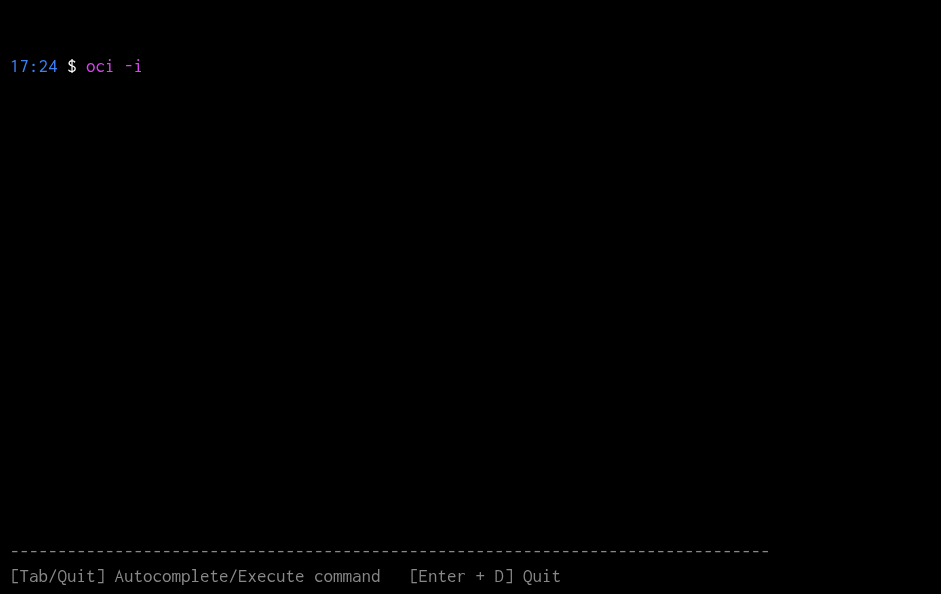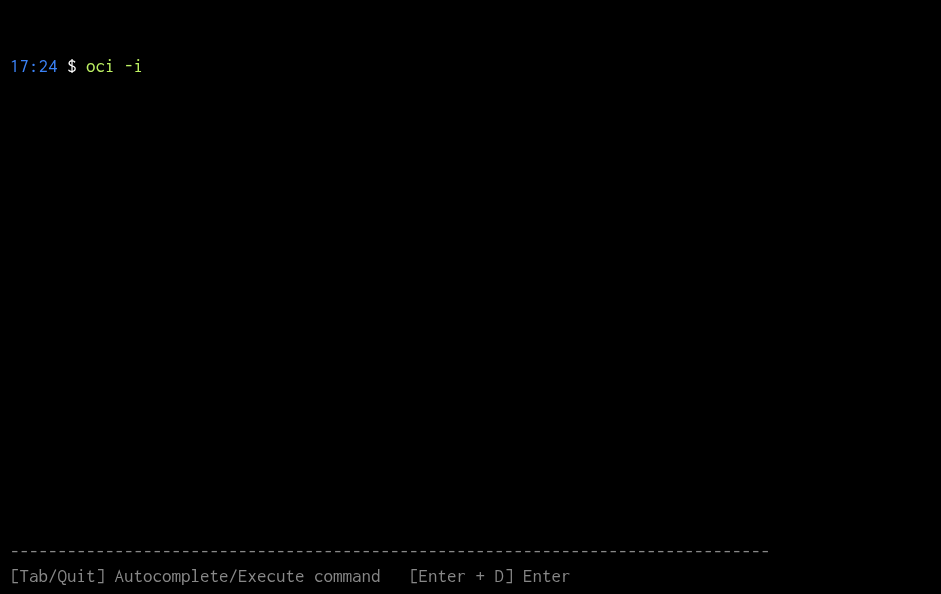"oci -i" .cmd { color: #bef264 -> #d946ef }
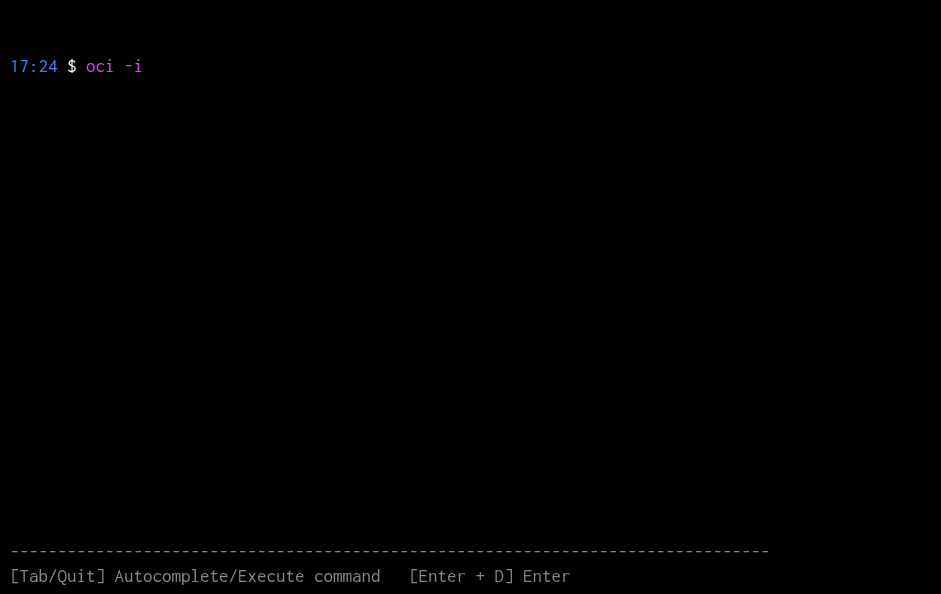"Enter" span { text: Enter -> Quit }
